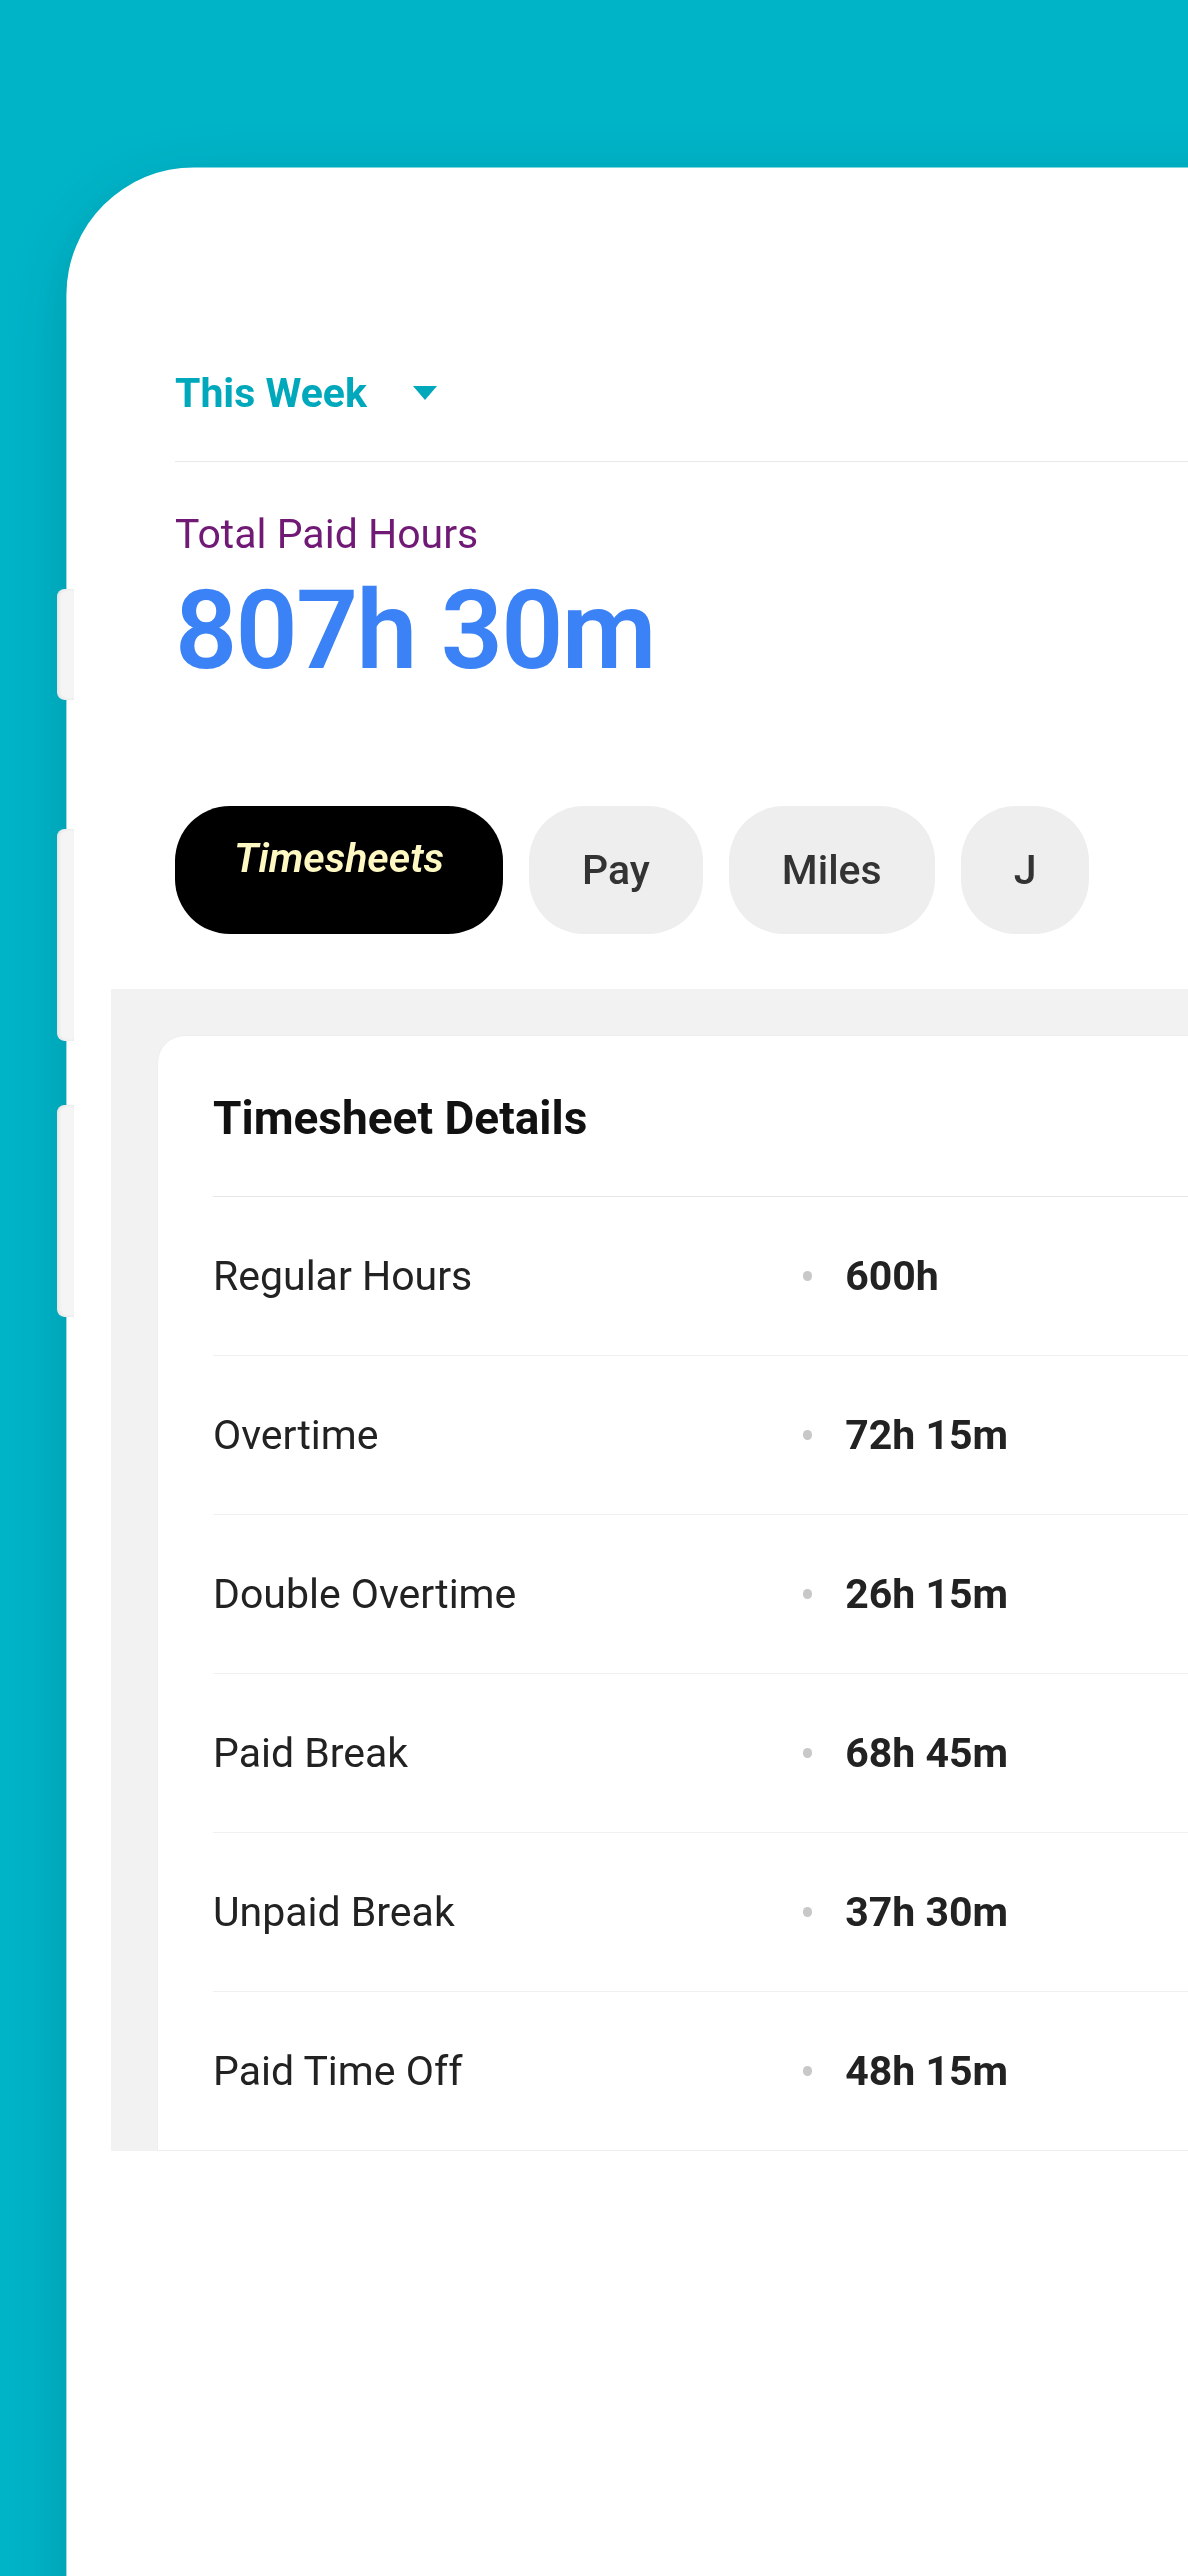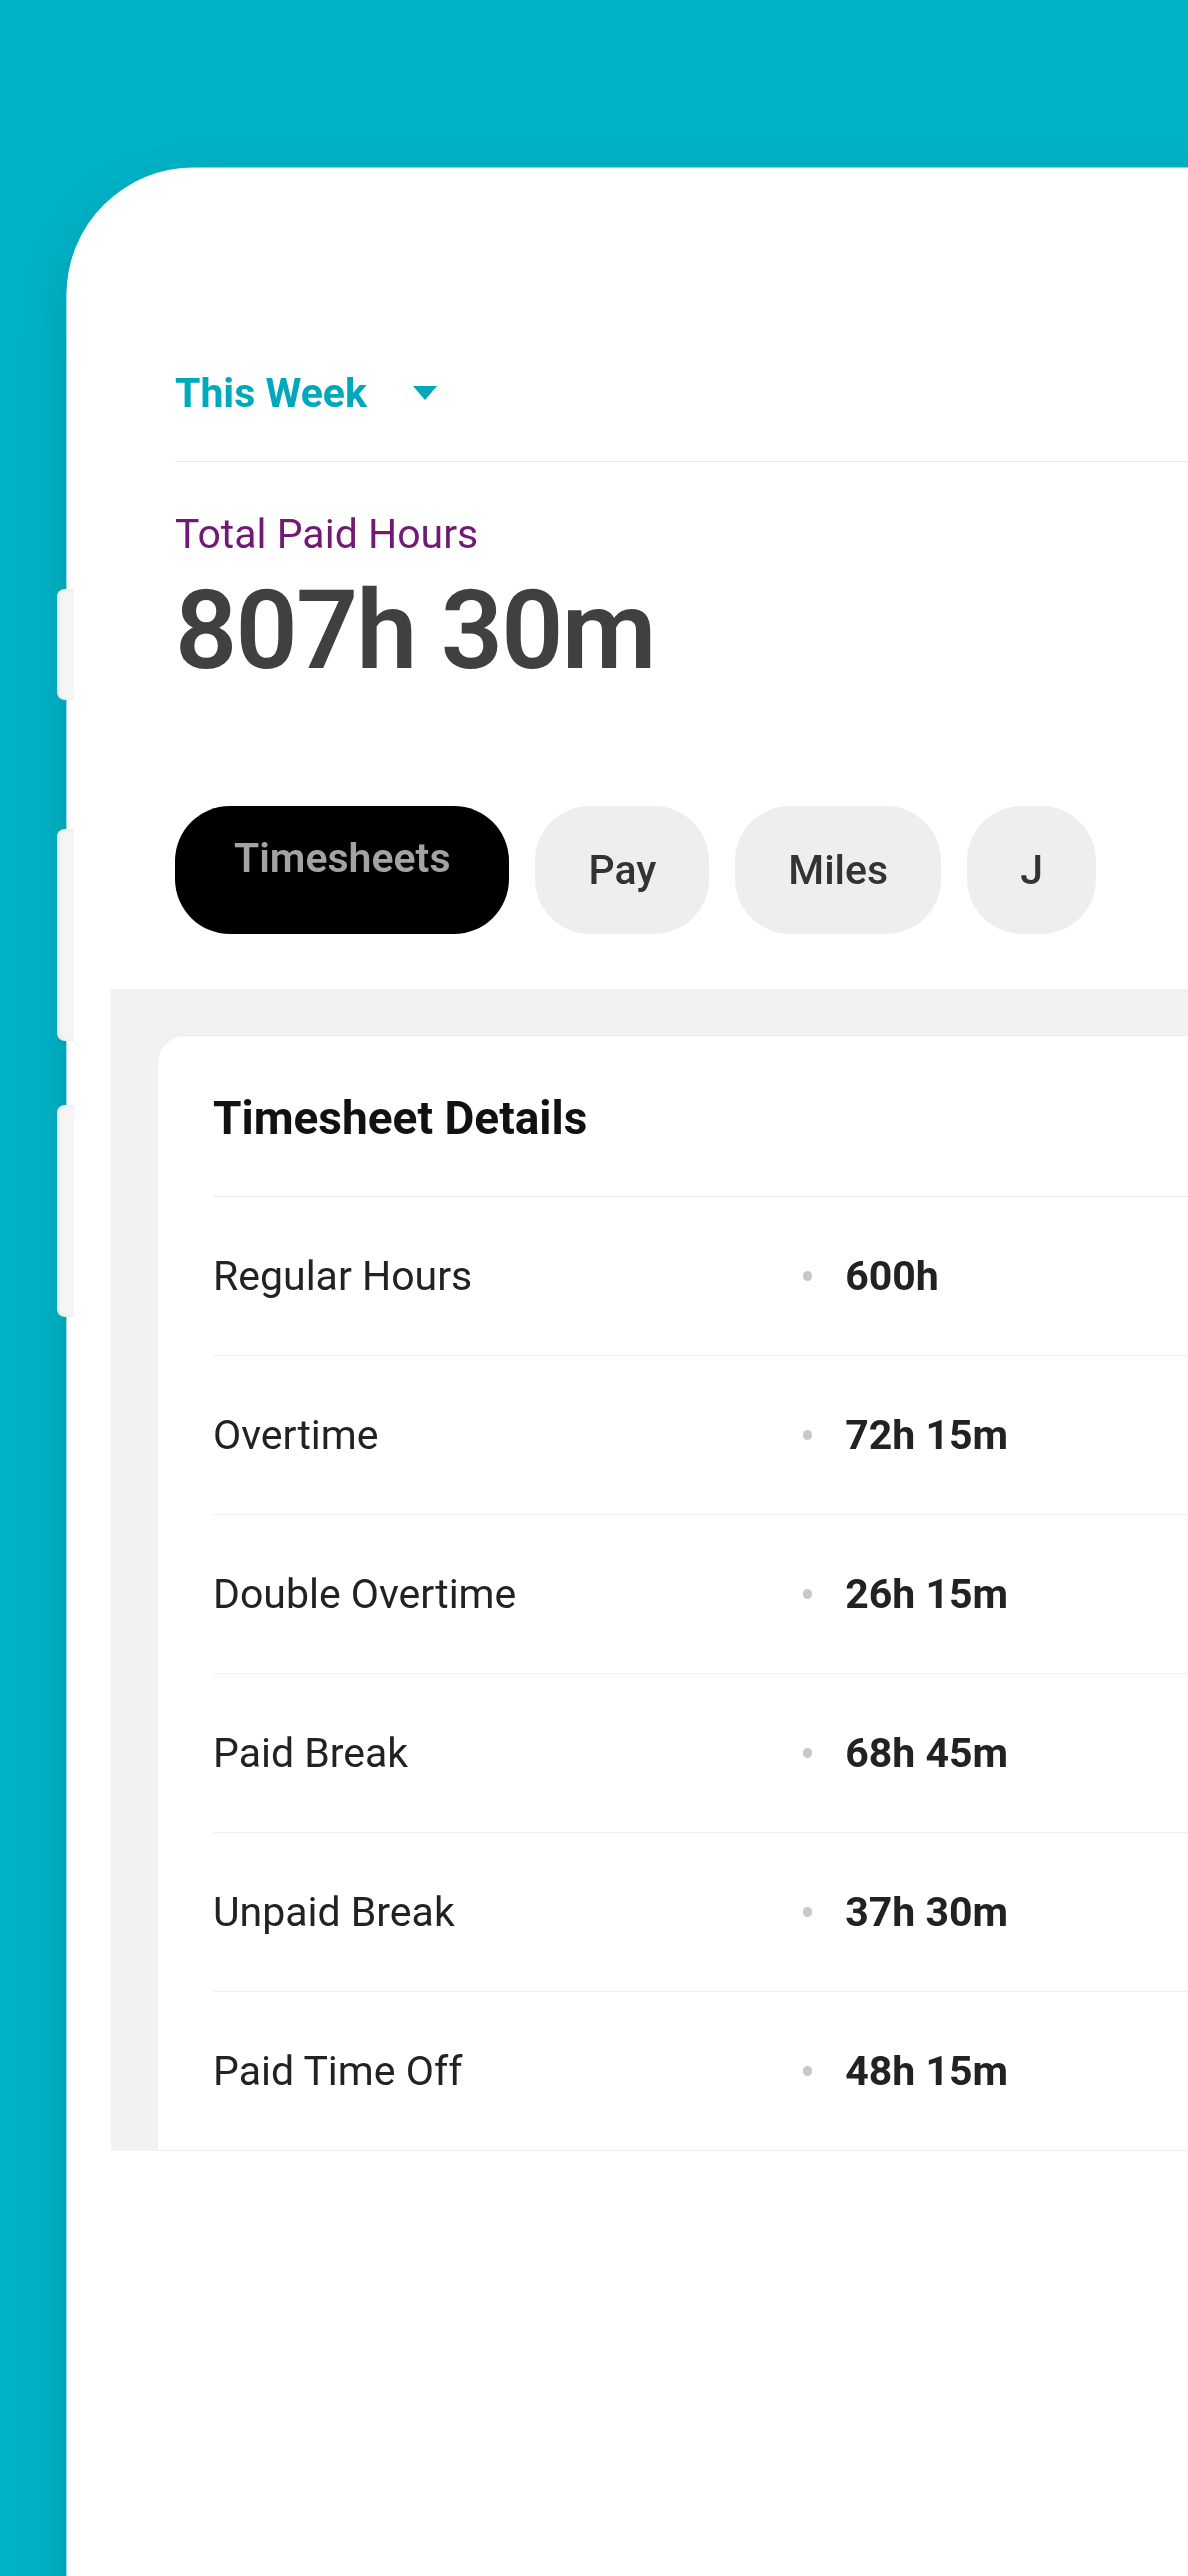"807h 30m" .total-value { color: #404040 -> #3b82f6 }
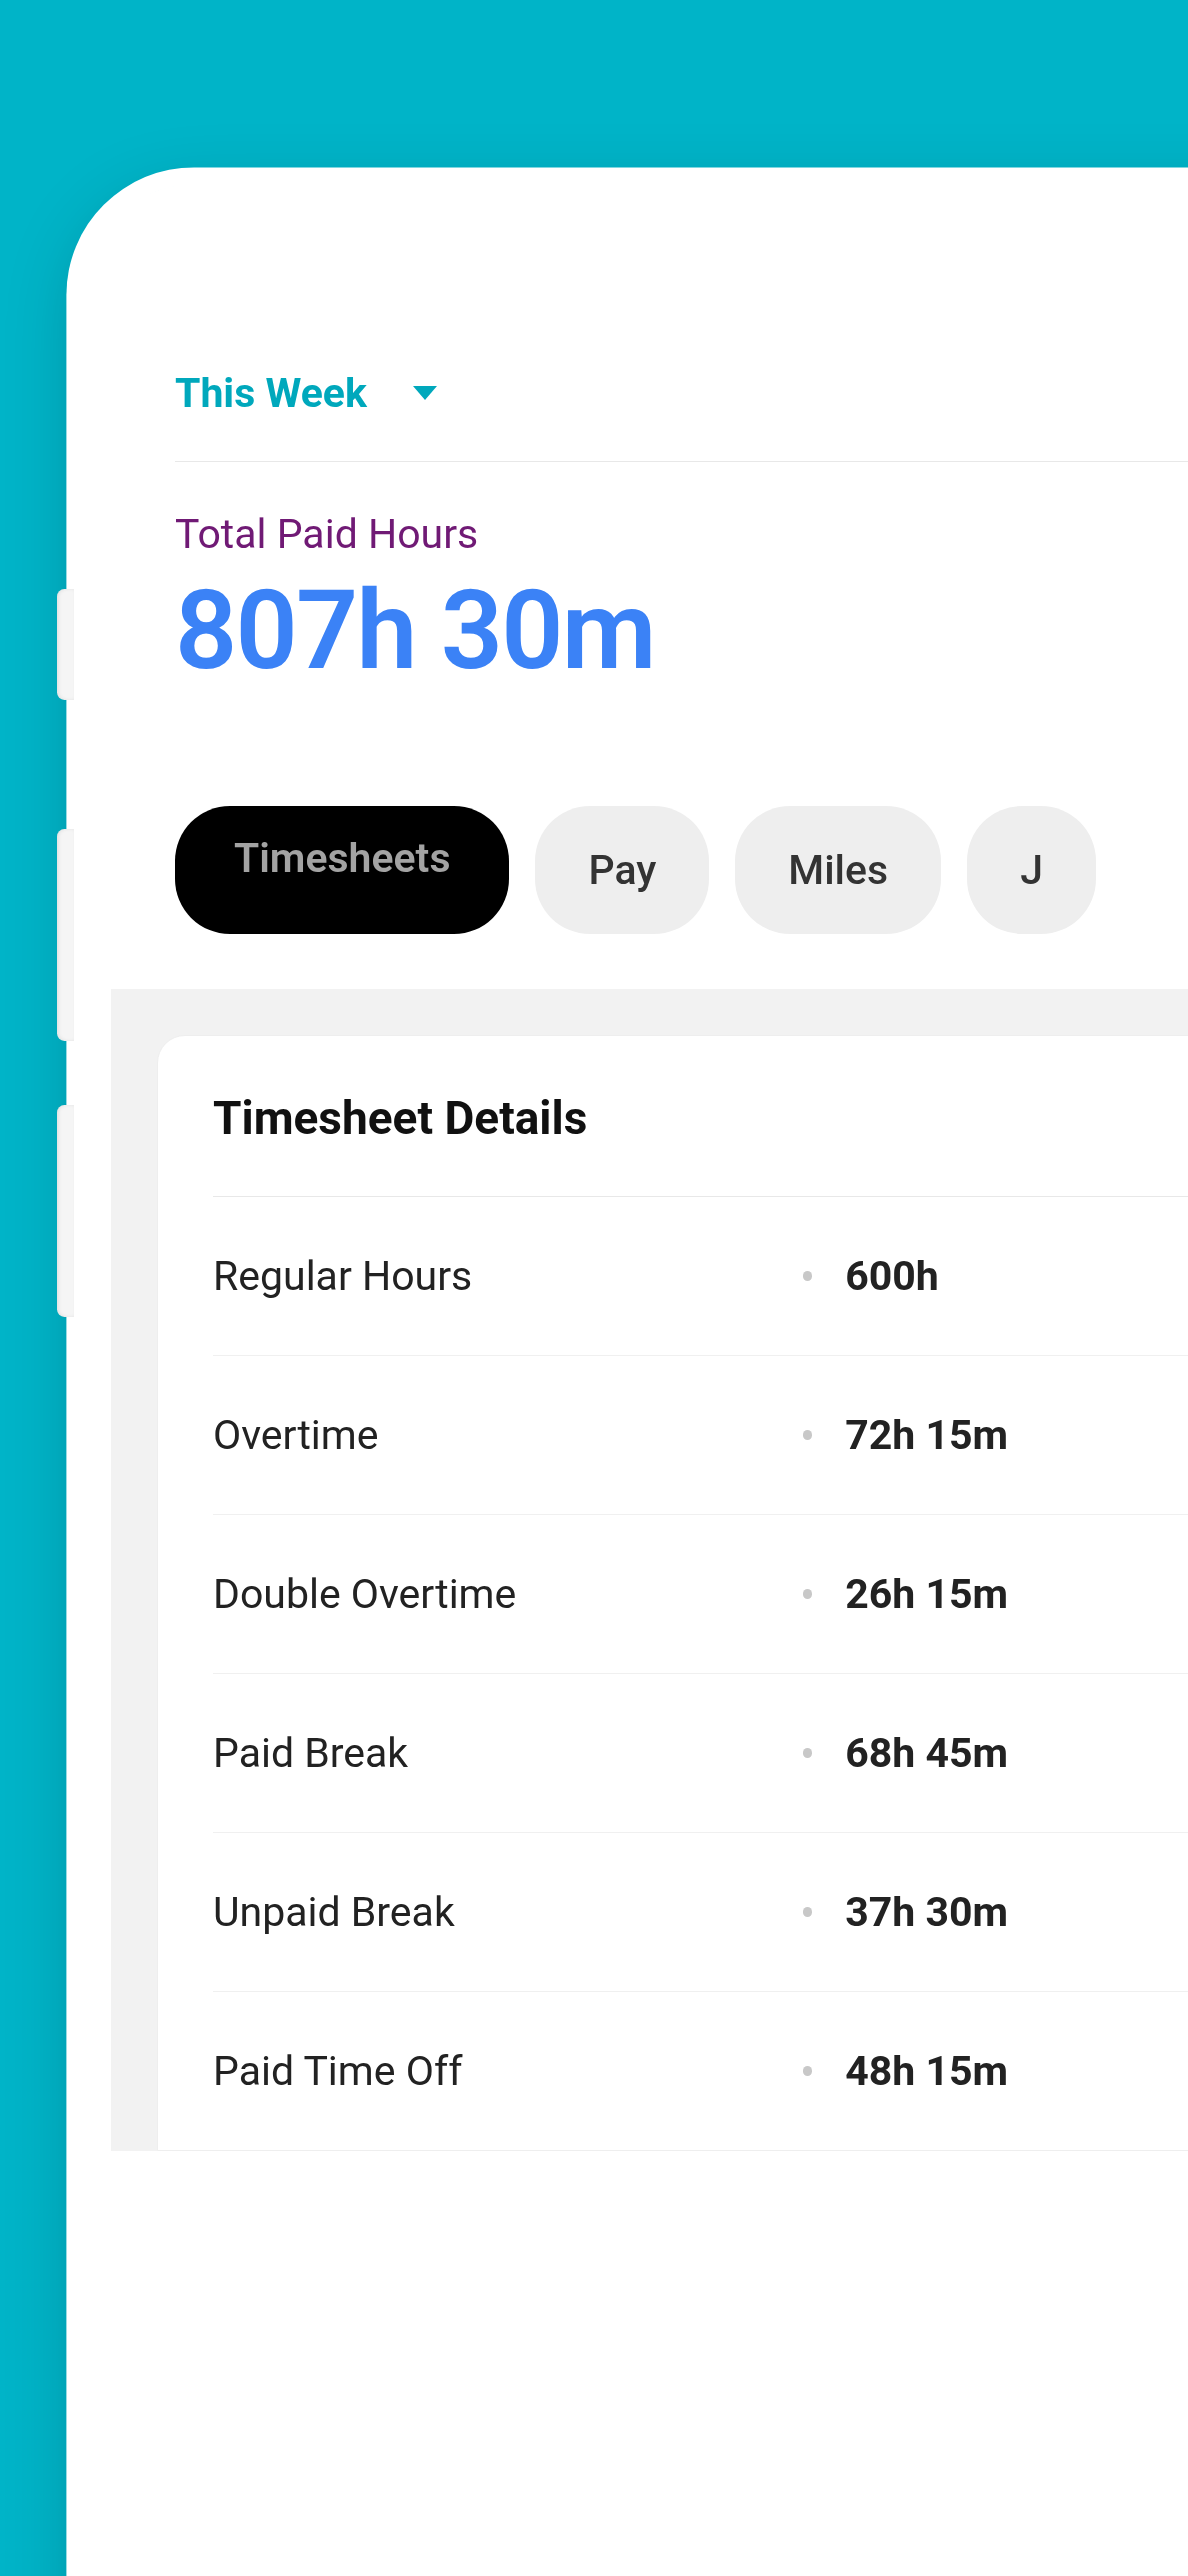"Timesheets" .tab.active { color: #a3a3a3 -> #fef9c3; font-style: none -> italic }
